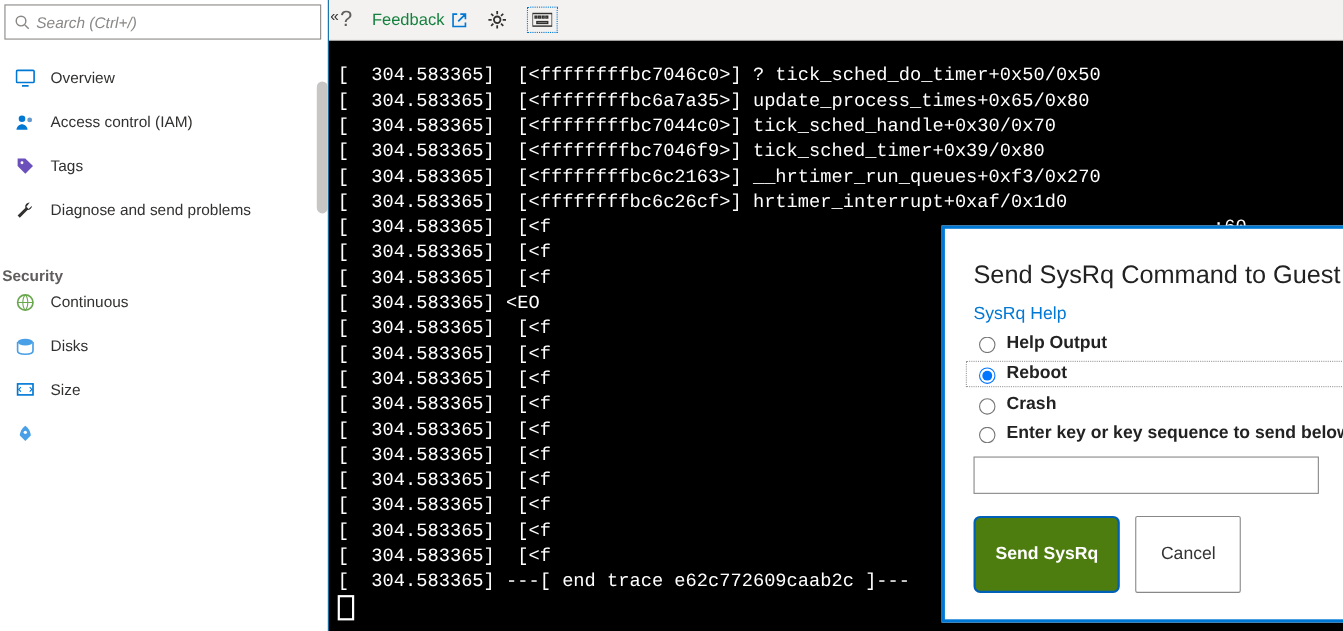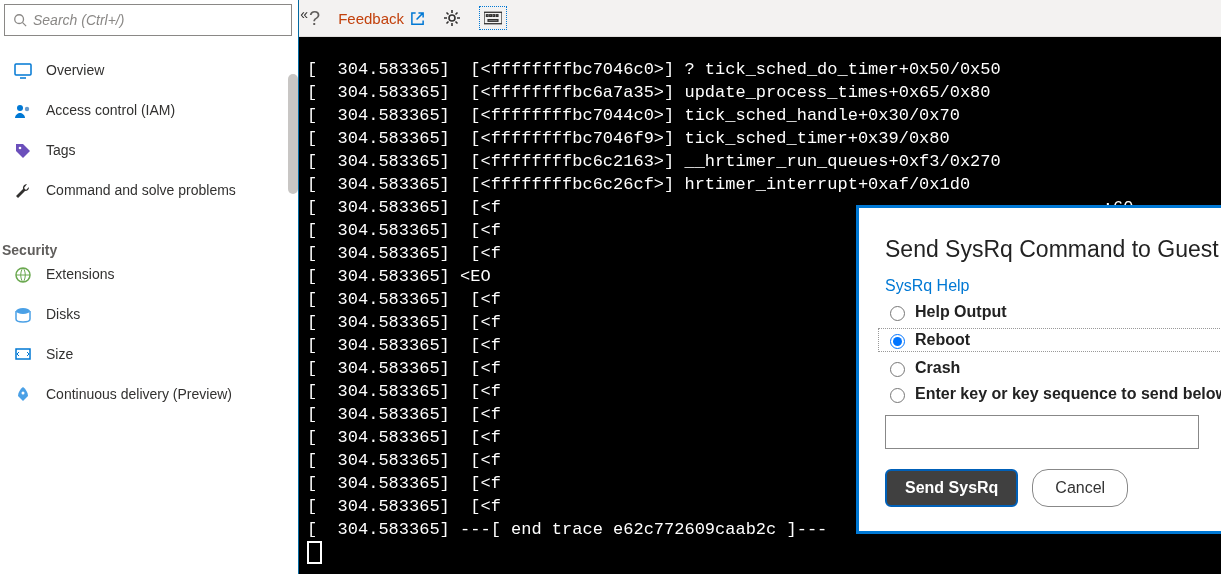"Feedback" .feedback { color: #c2410c -> #15803d }
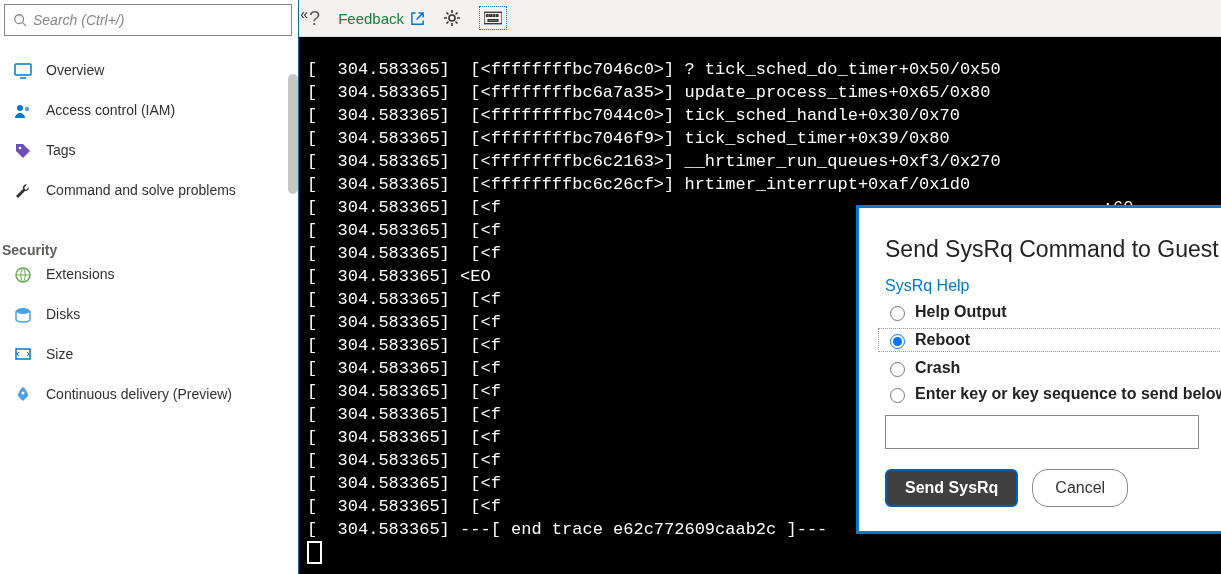"Command and solve problems" span { text: Command and solve -> Diagnose and send }
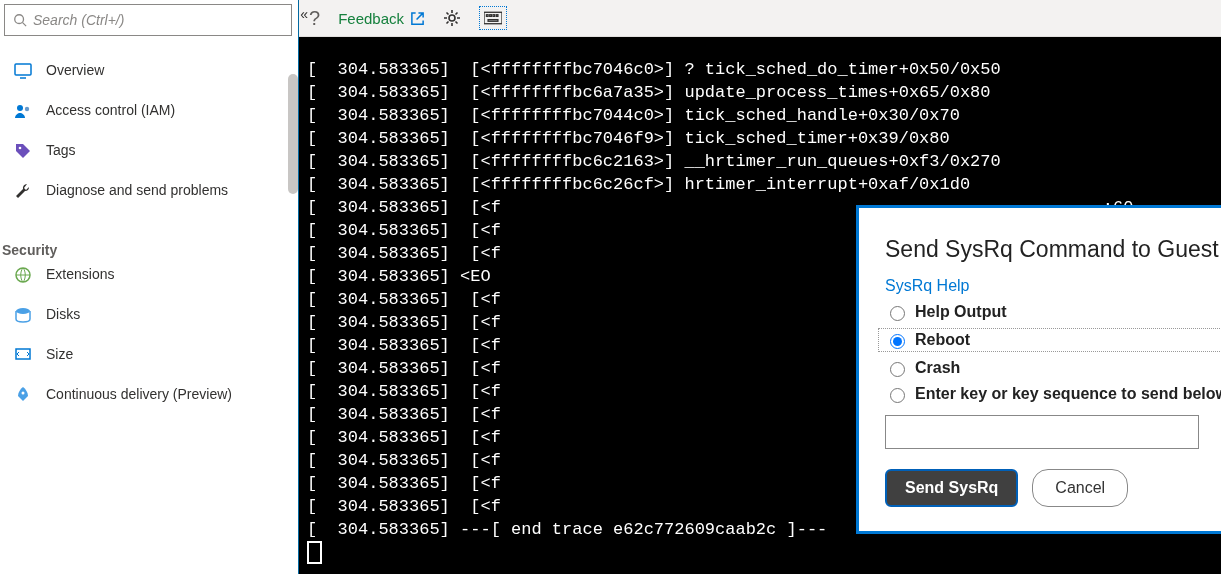"Extensions" span { text: Extensions -> Continuous }
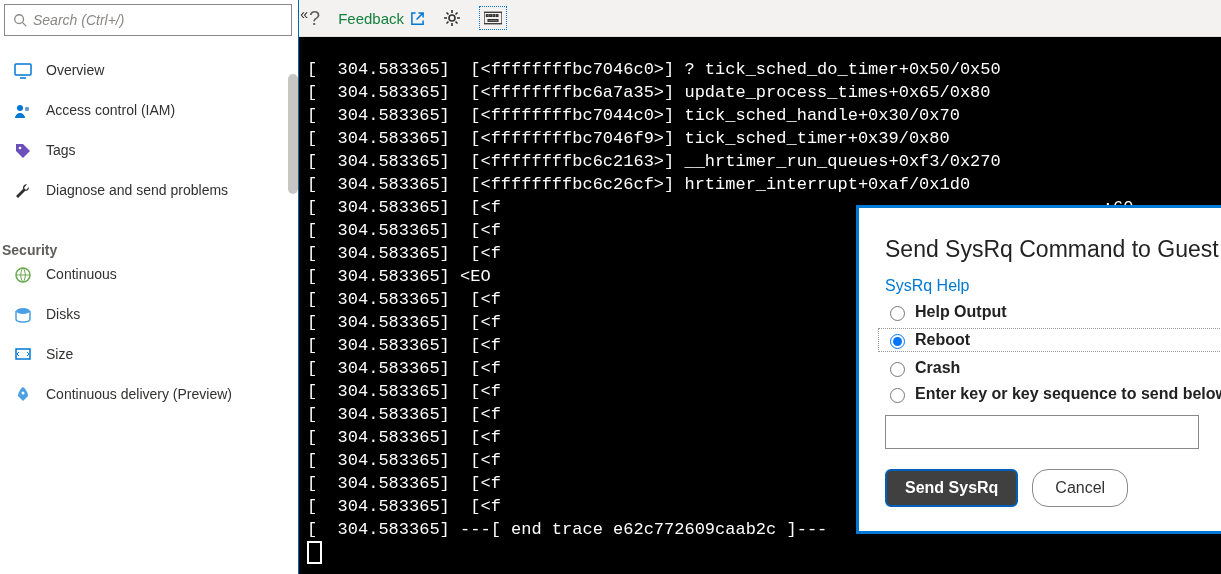"Continuous delivery (Preview)" span { html: <span>Continuous delivery (Preview)</span> -> none }
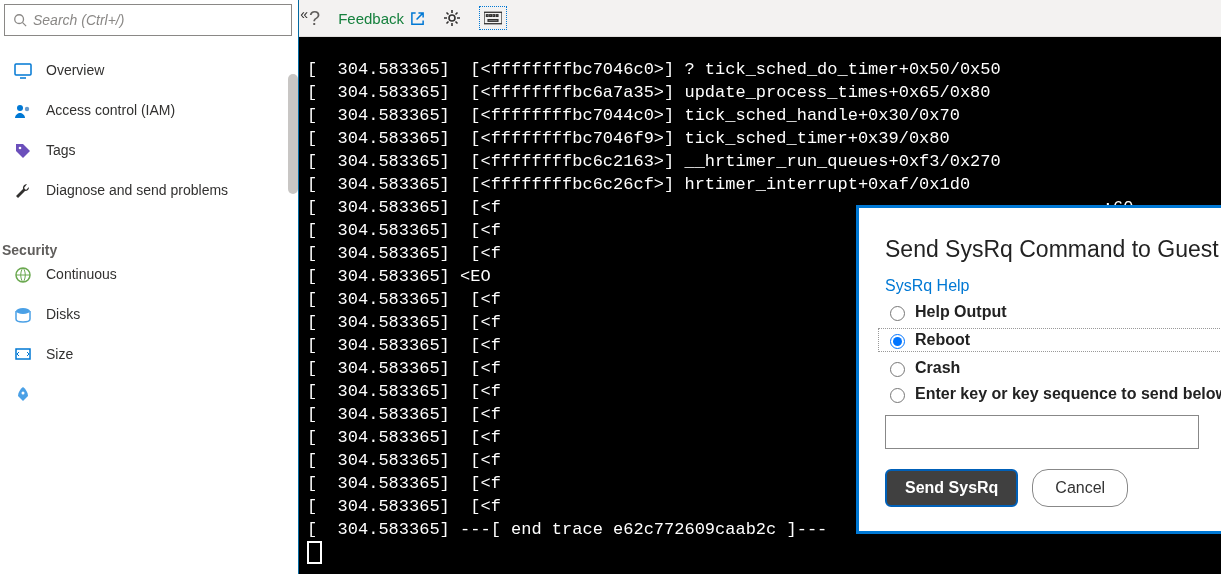"Send SysRq" .btn-primary { background: #404040 -> #4d7c0f; padding: 8px 18px -> 24px 18px }
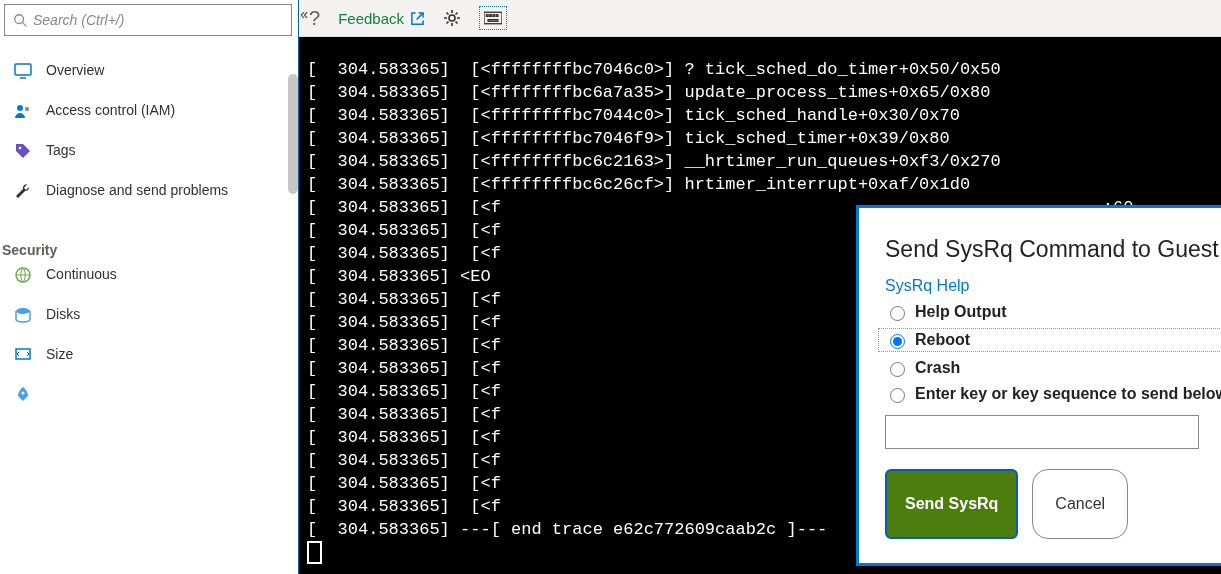"Cancel" .btn-secondary { border-radius: 16px -> 2px }
